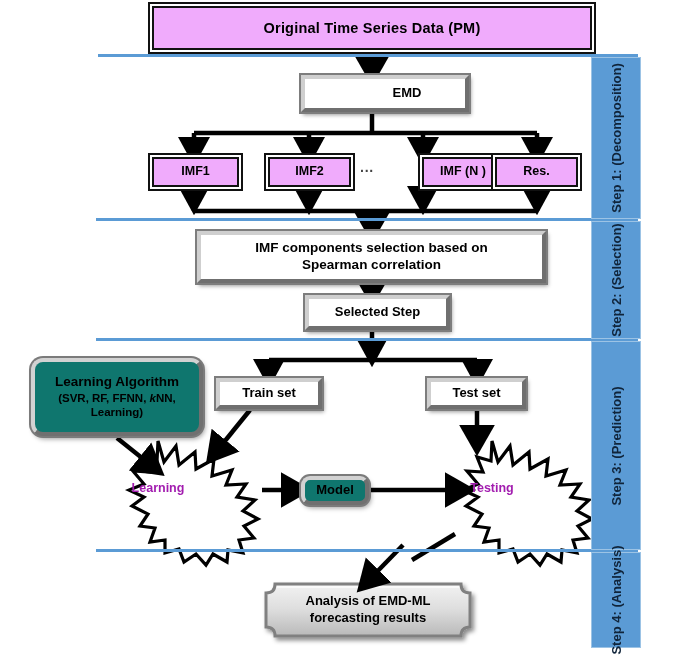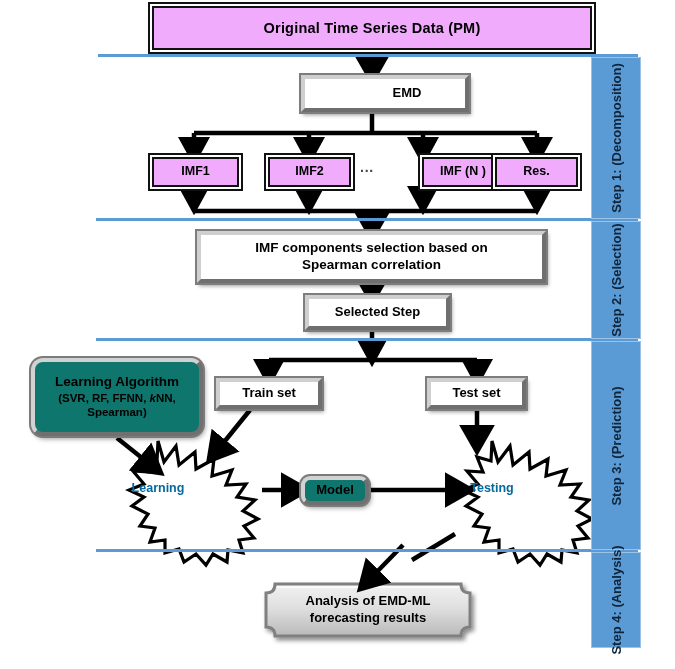"Spearman)" span.learnalg-l3 { text: Spearman -> Learning }
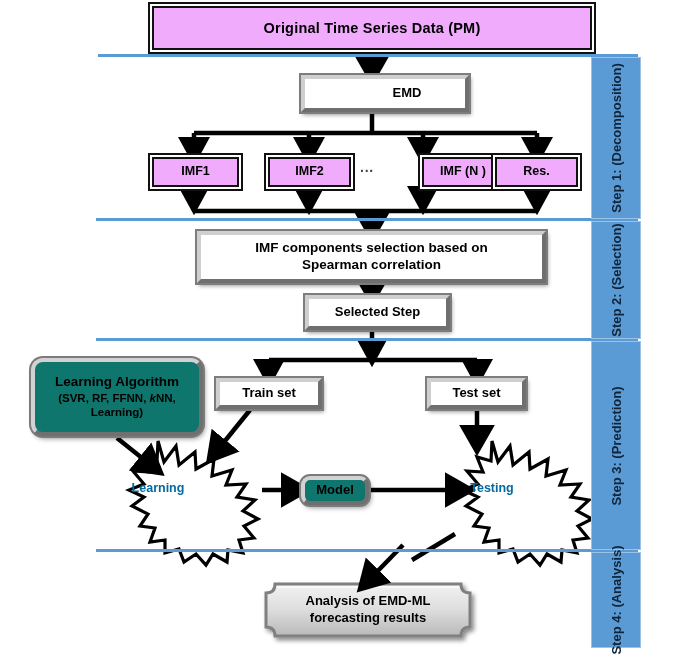"Learning" .burst-label { color: #0369a1 -> #a21caf }
